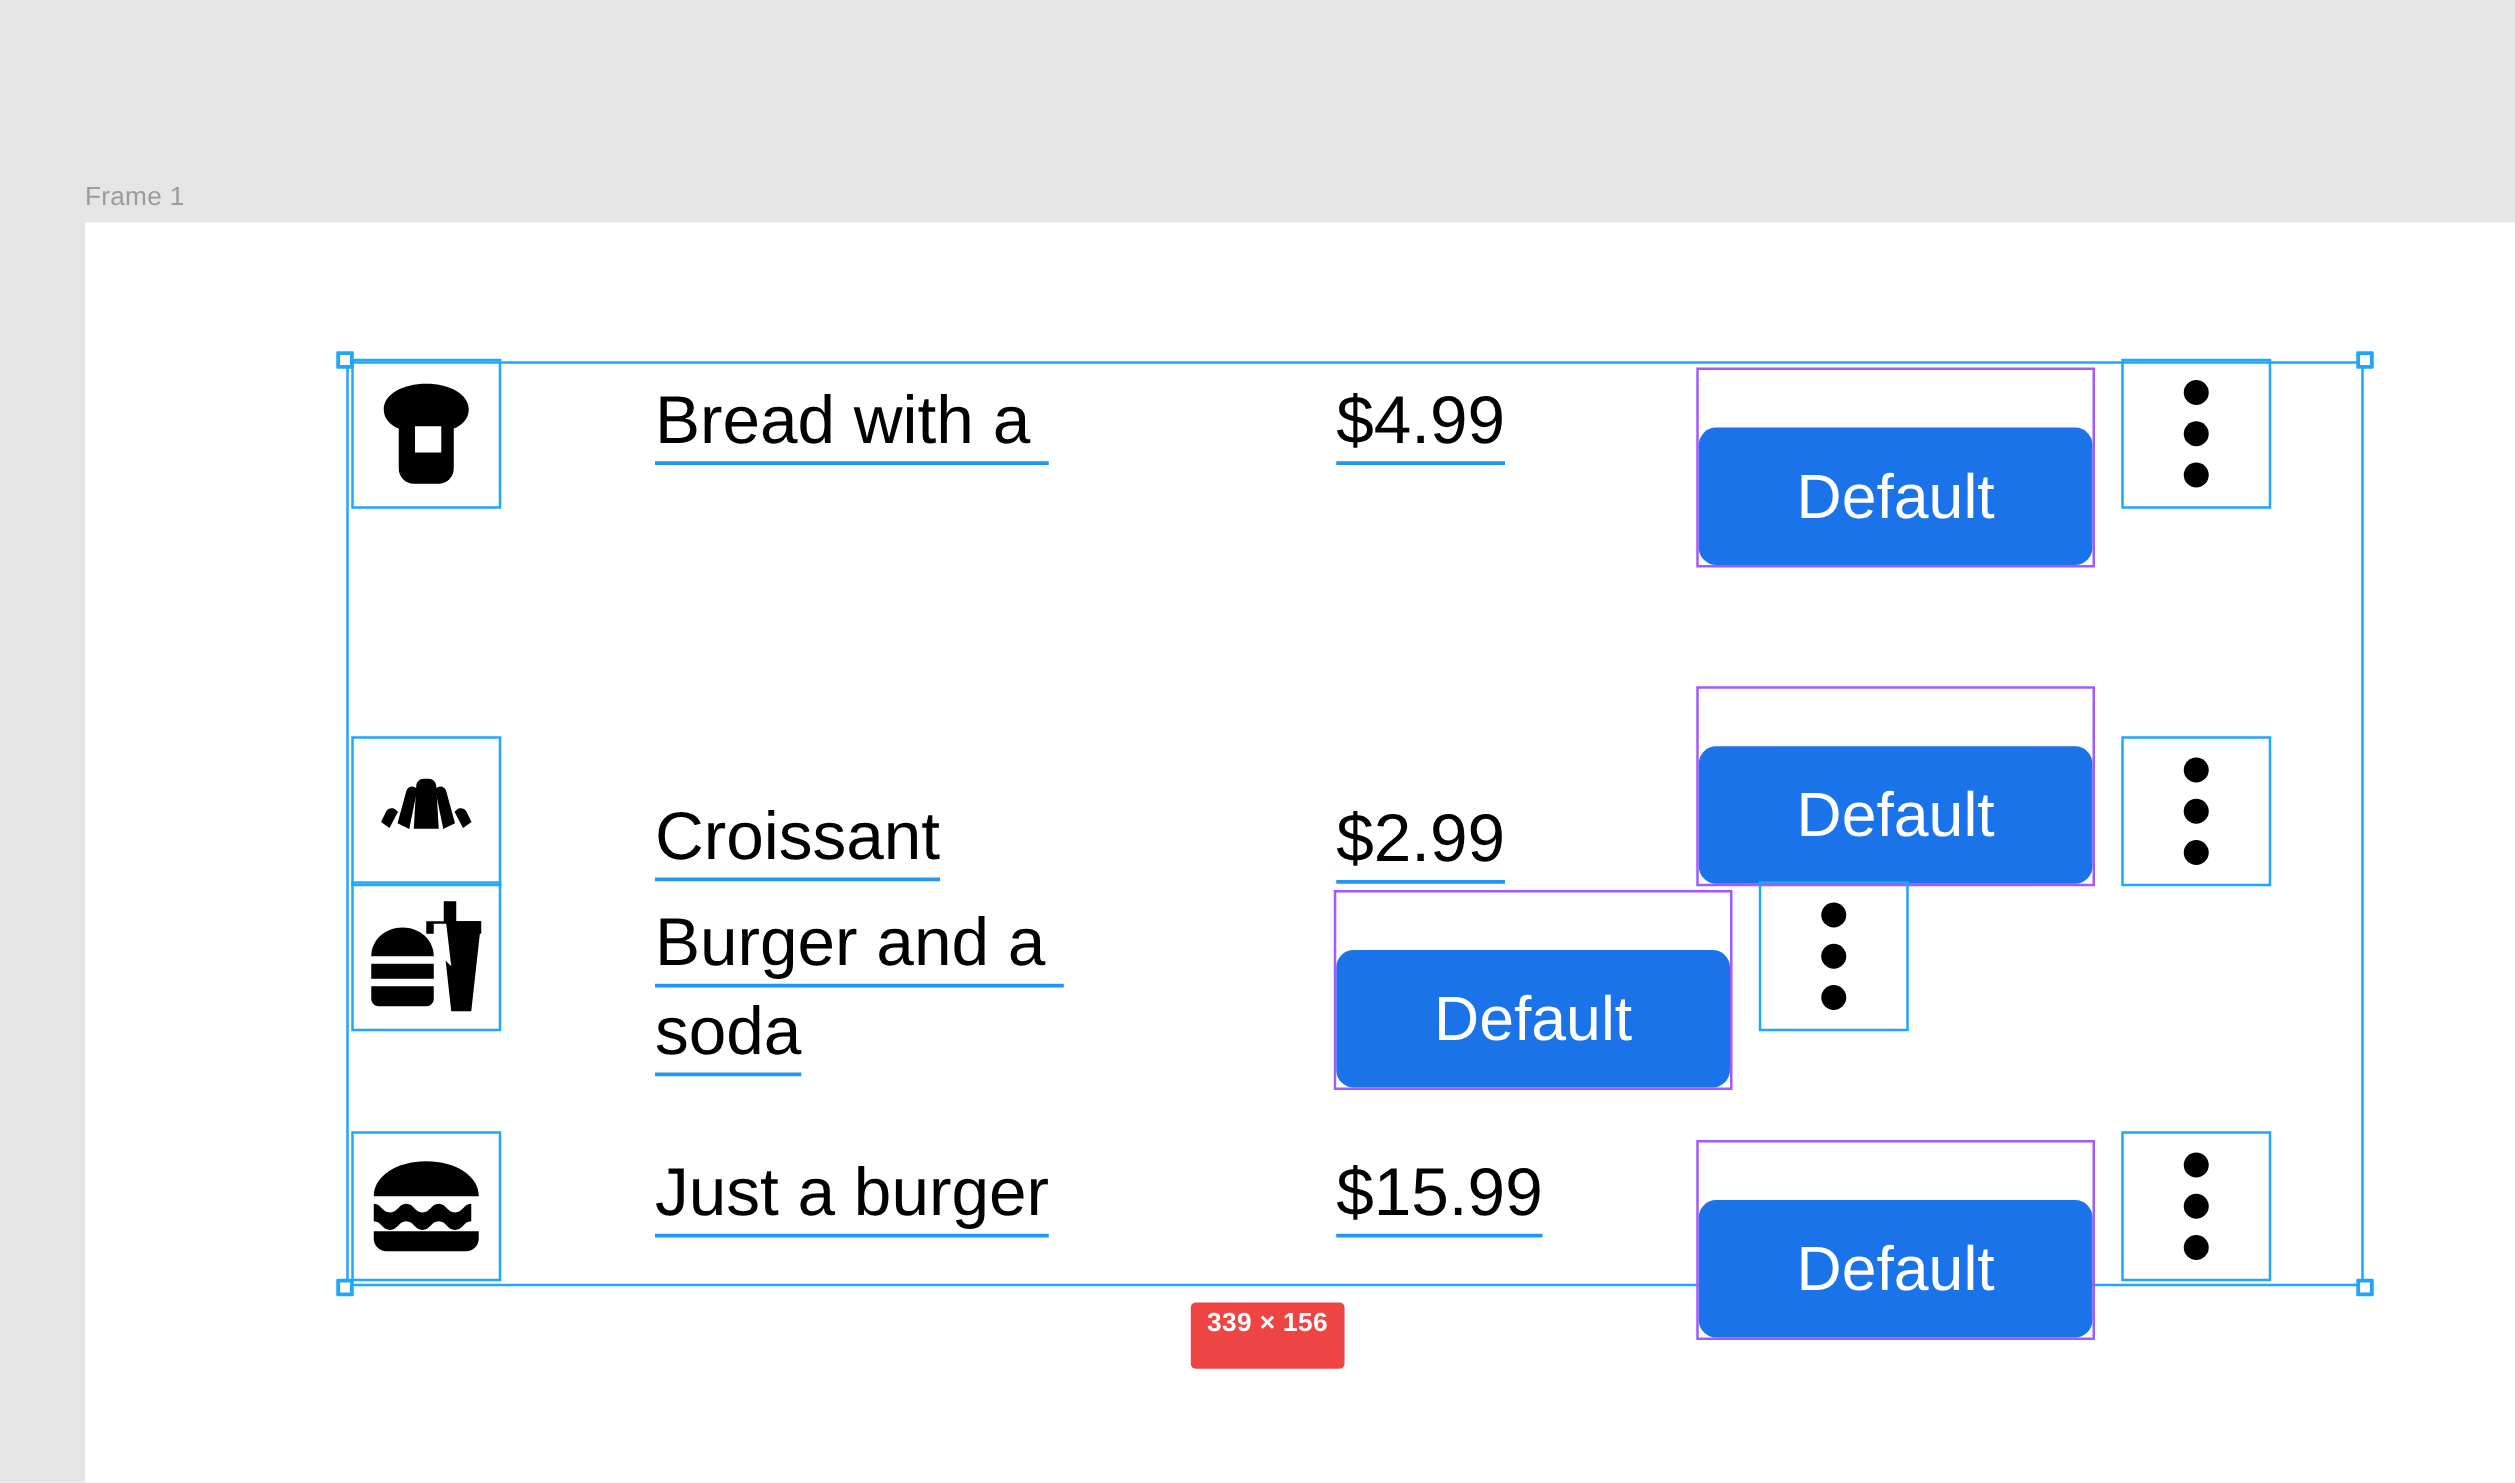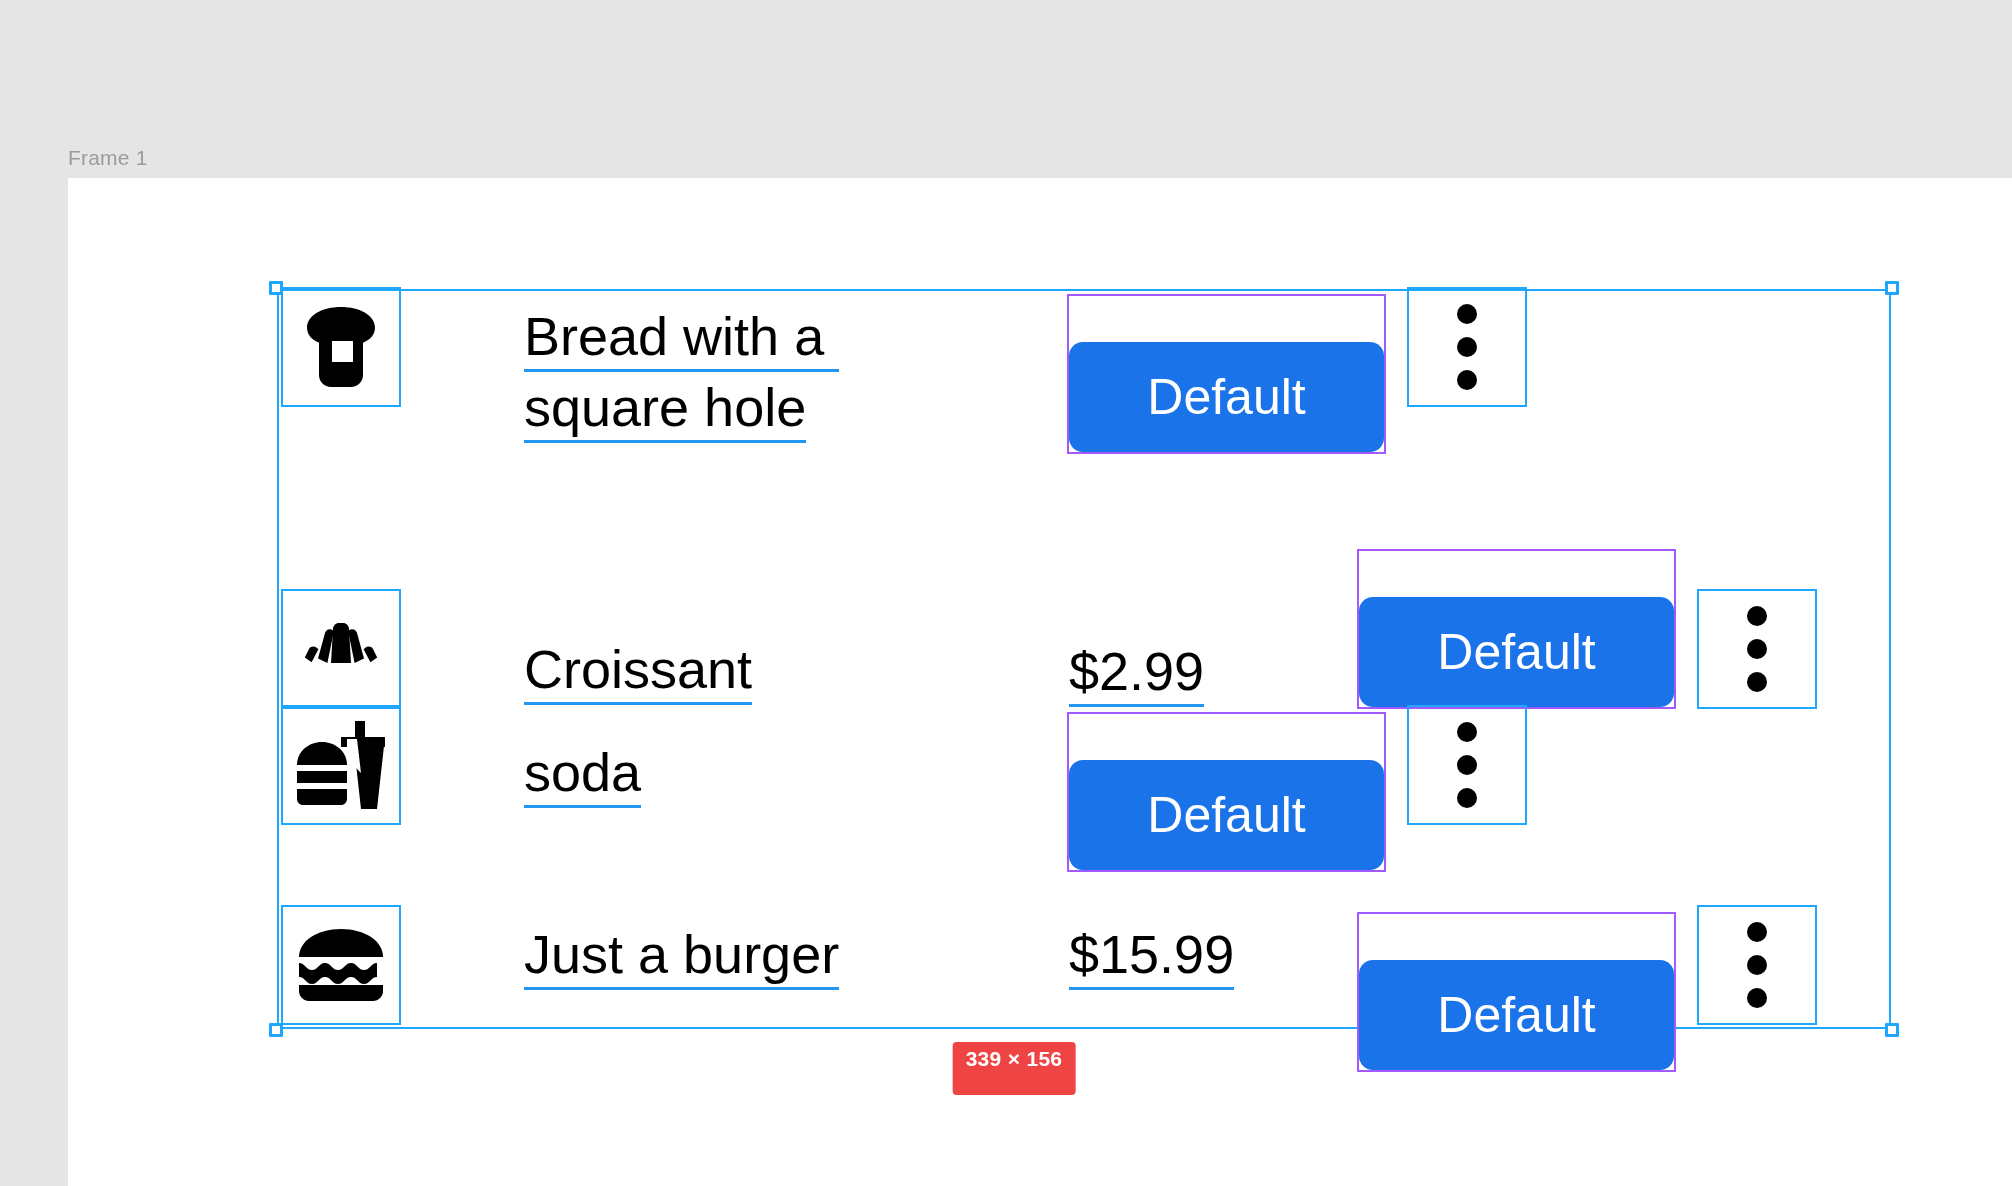"$4.99" div.price-cell { html: none -> <div> <span>$4.99</span> </div> }
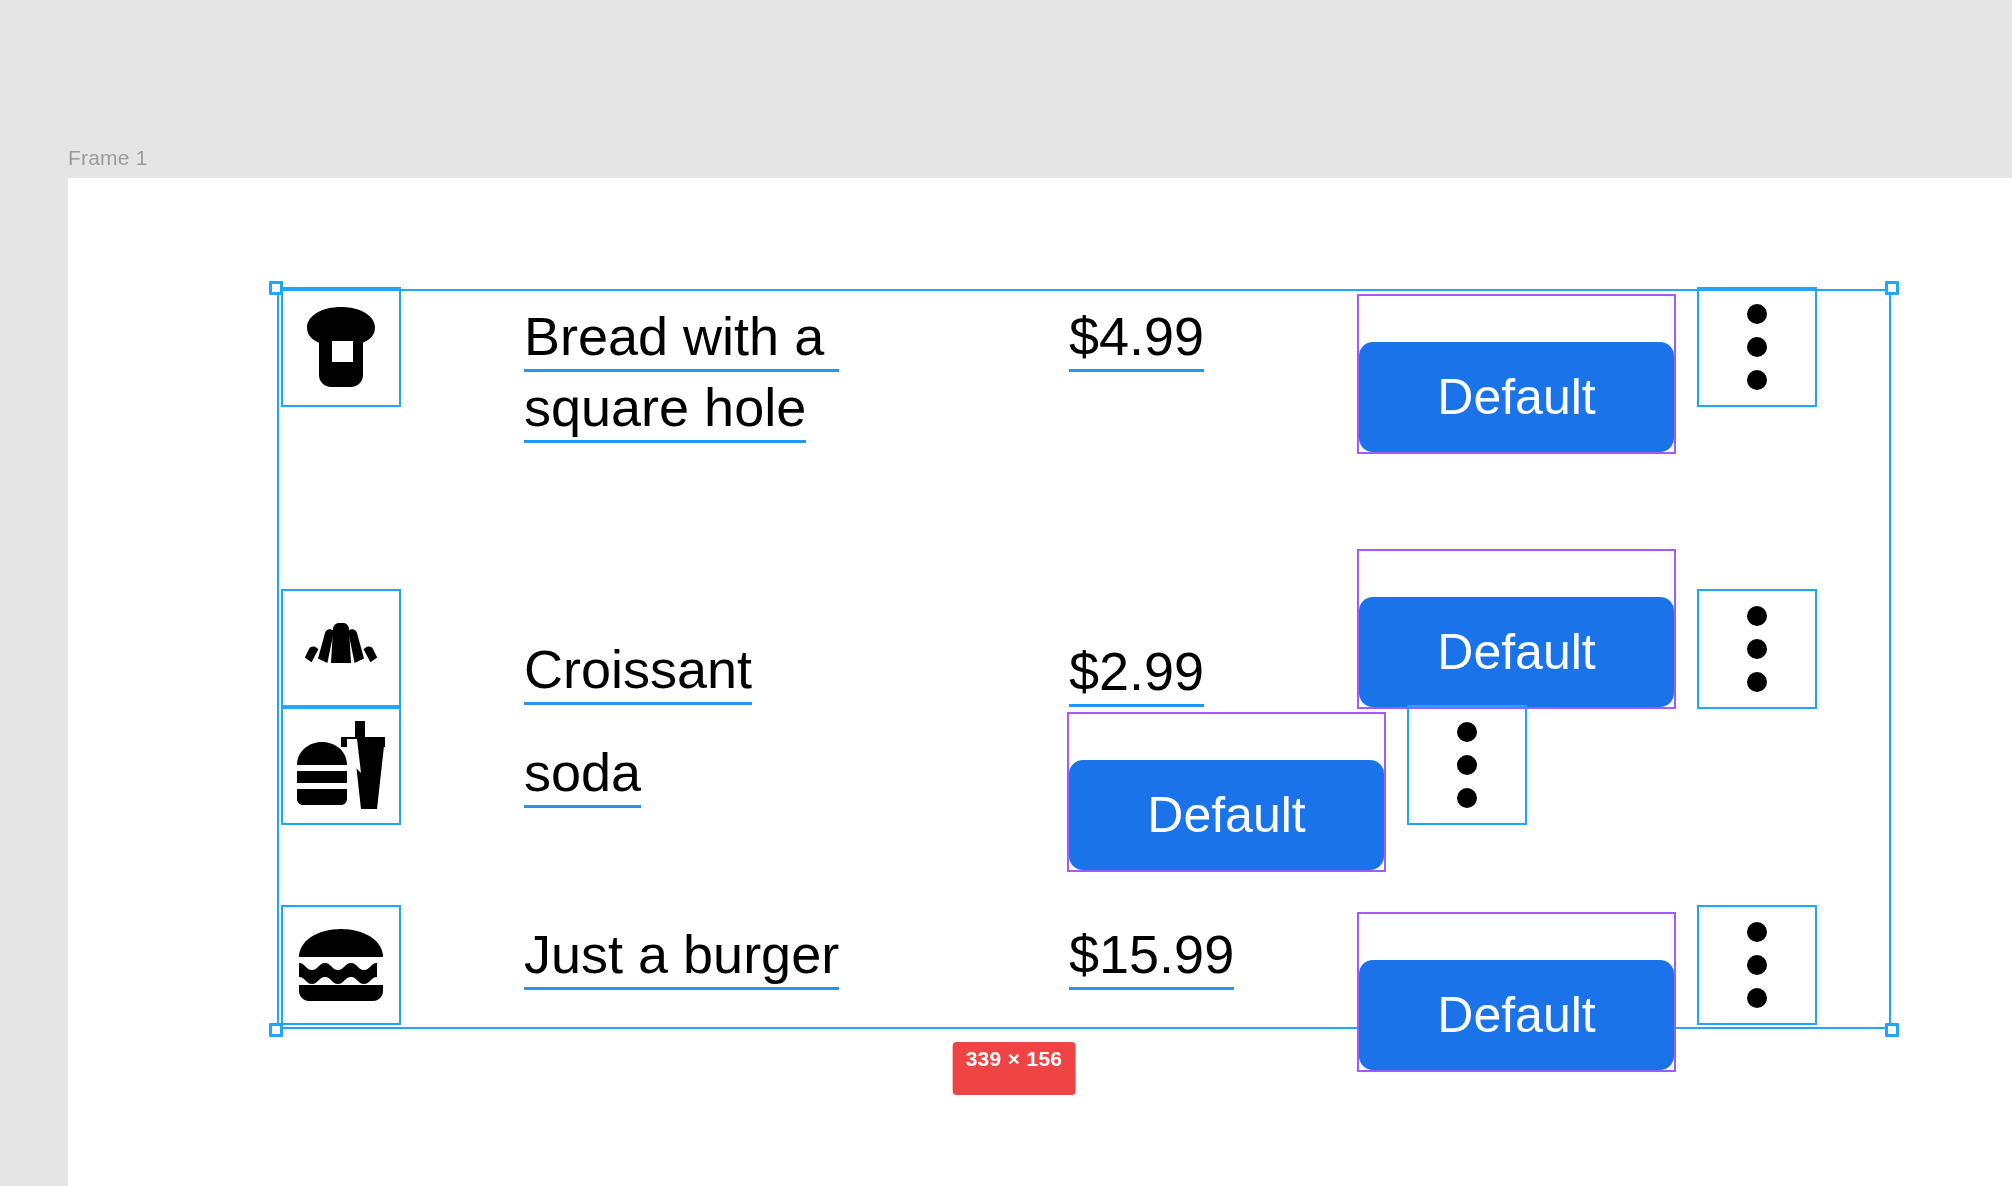"square hole" span.label-line { html: <span>square hole</span> -> none }
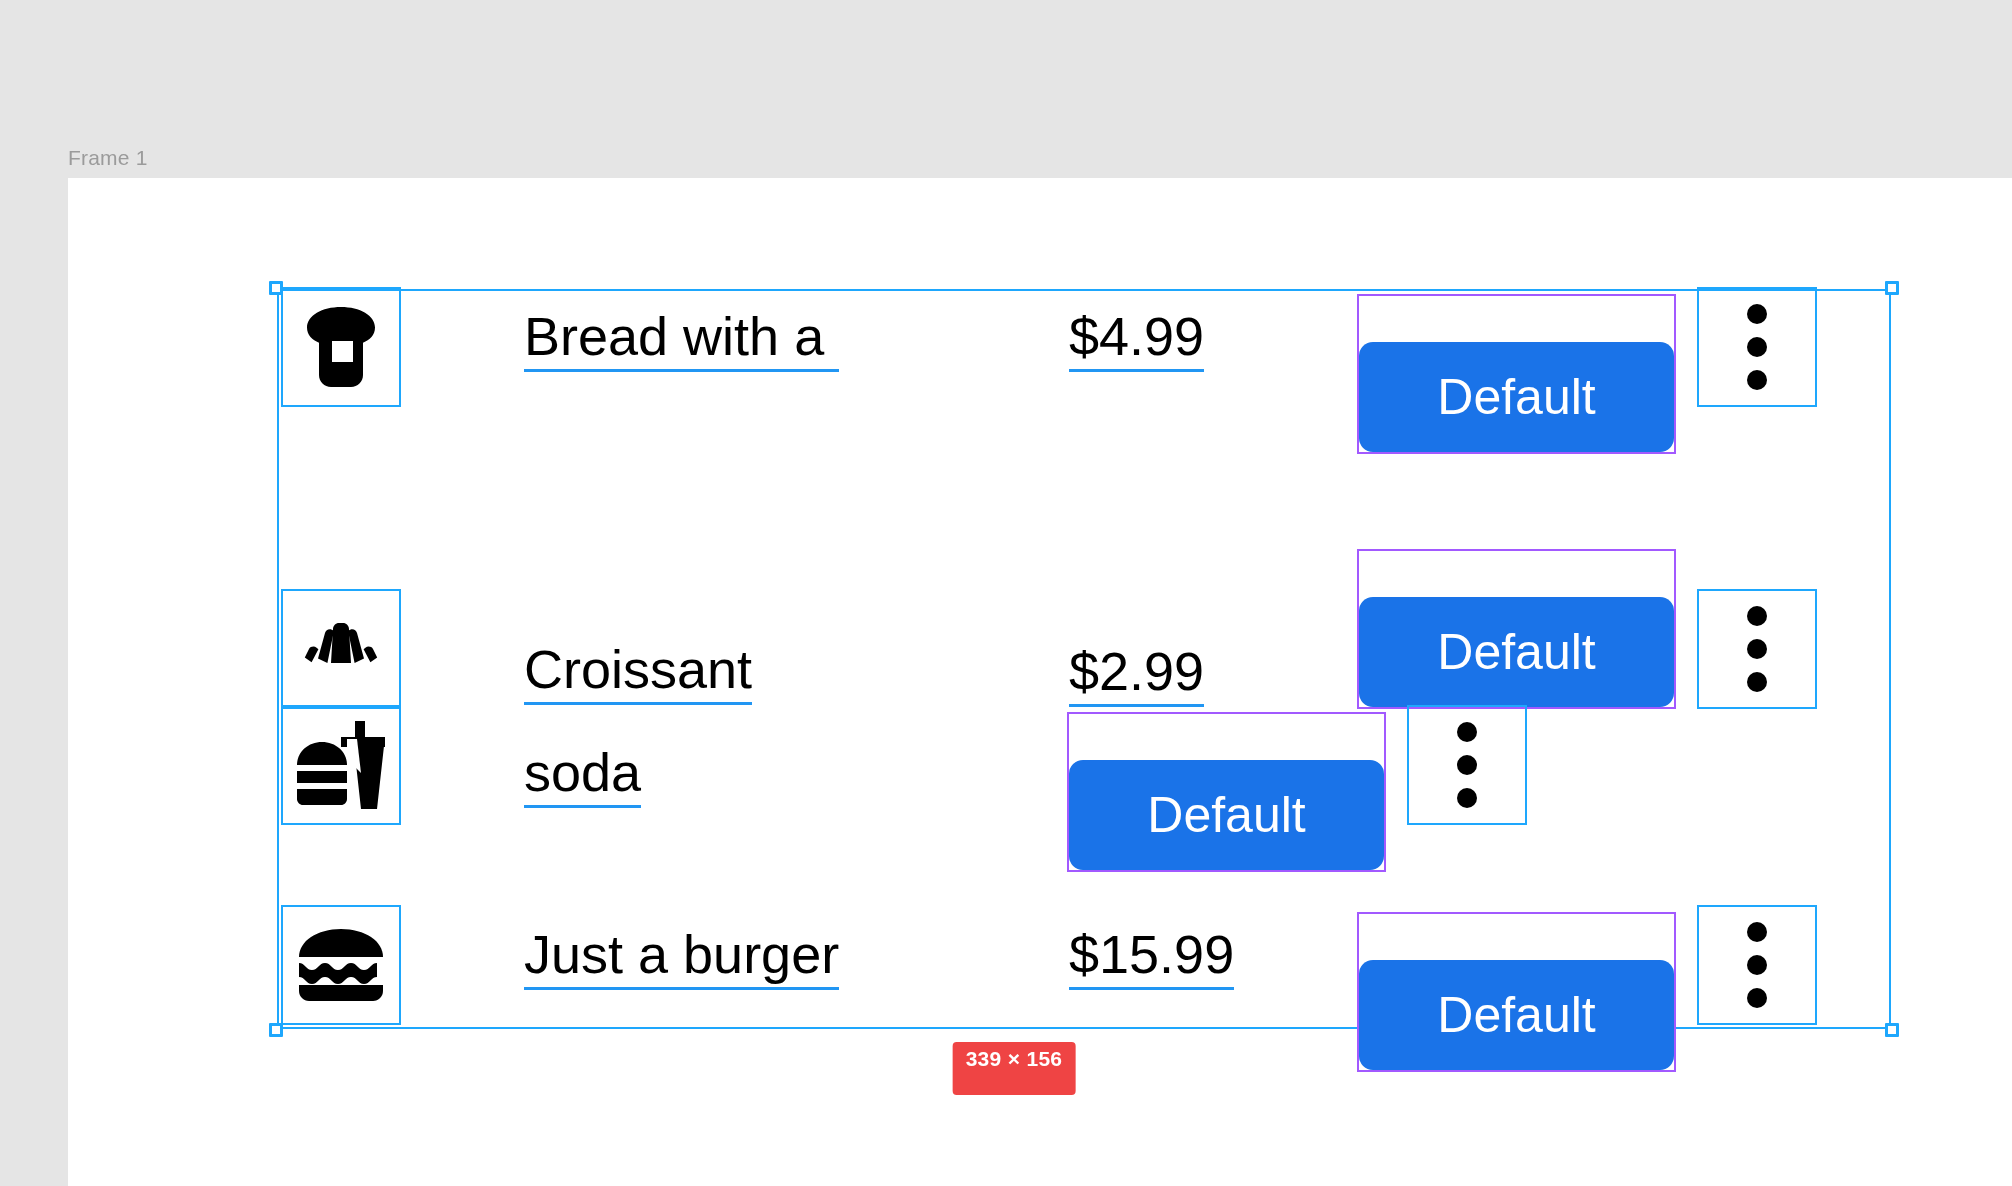"Burger and a" span.label-line { html: none -> <span>Burger and a </span> }
